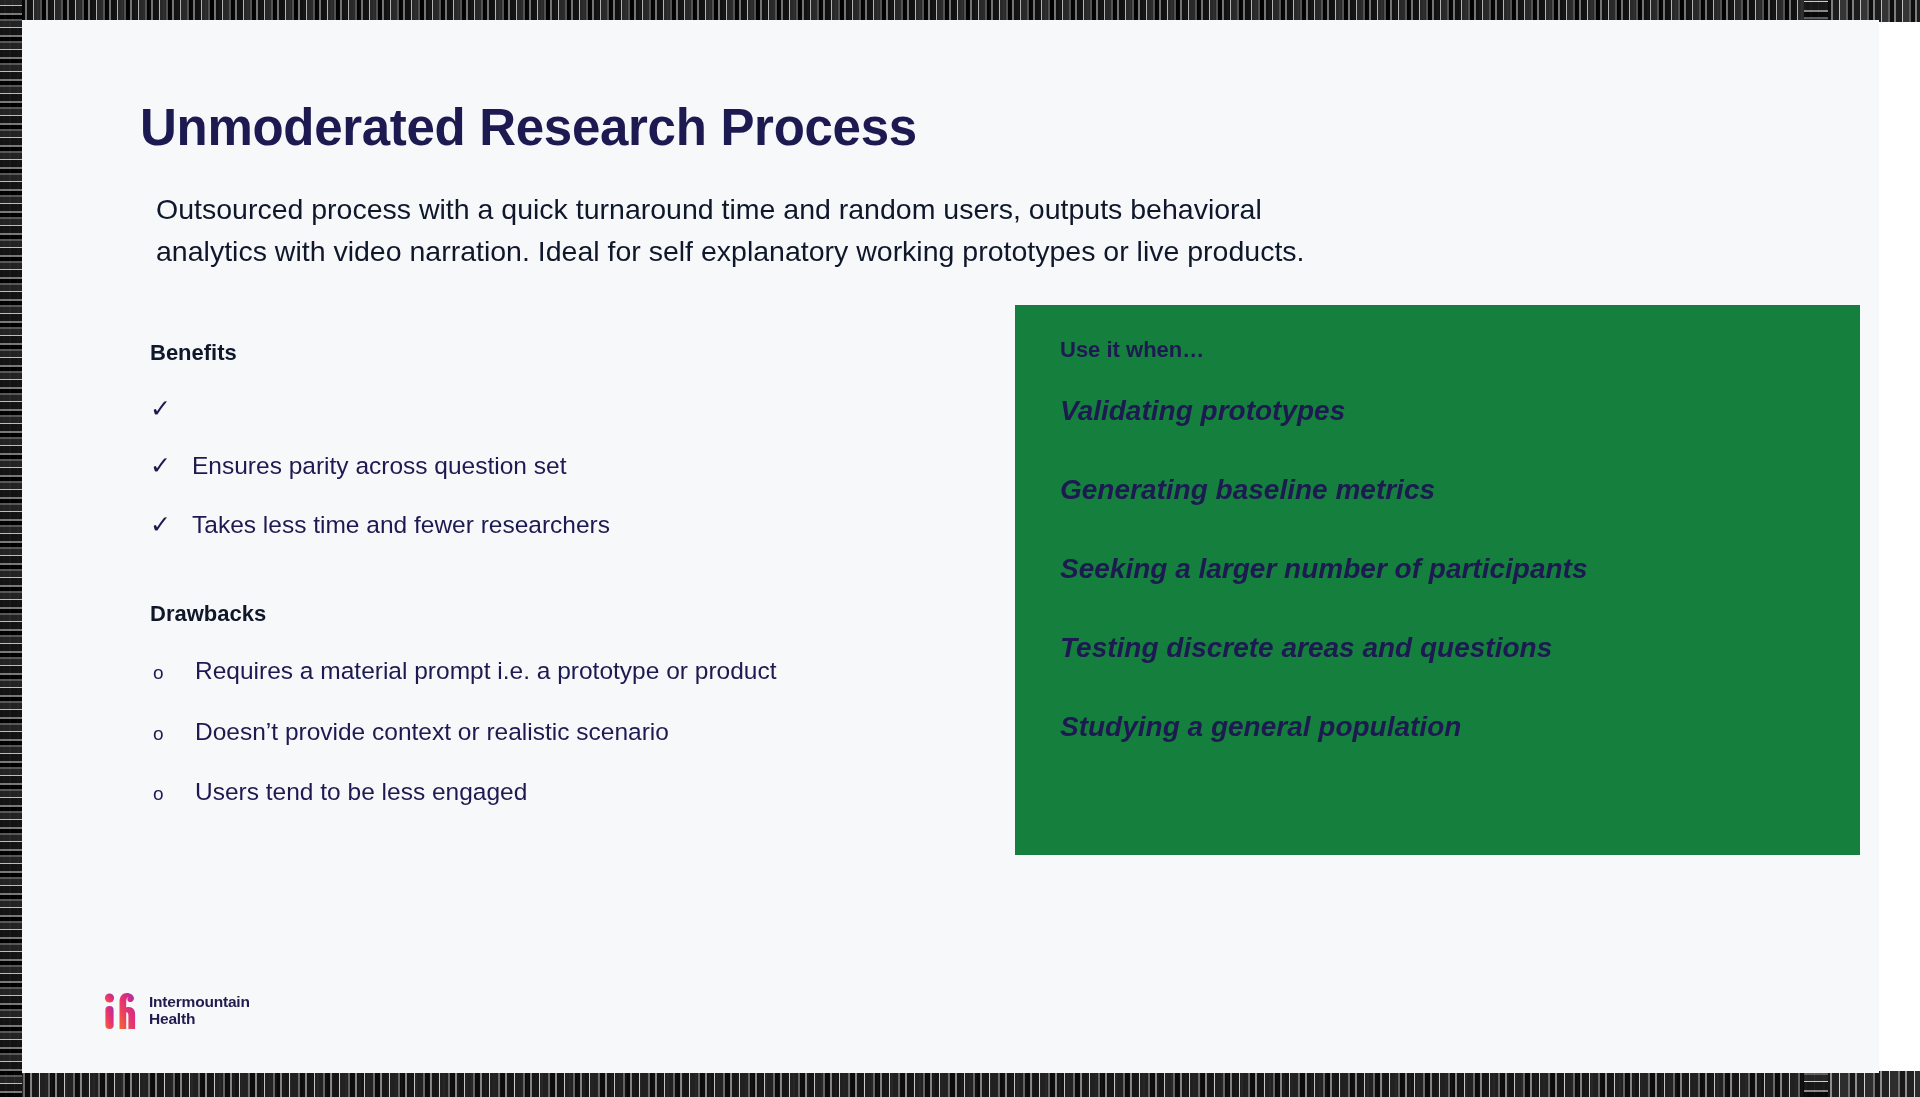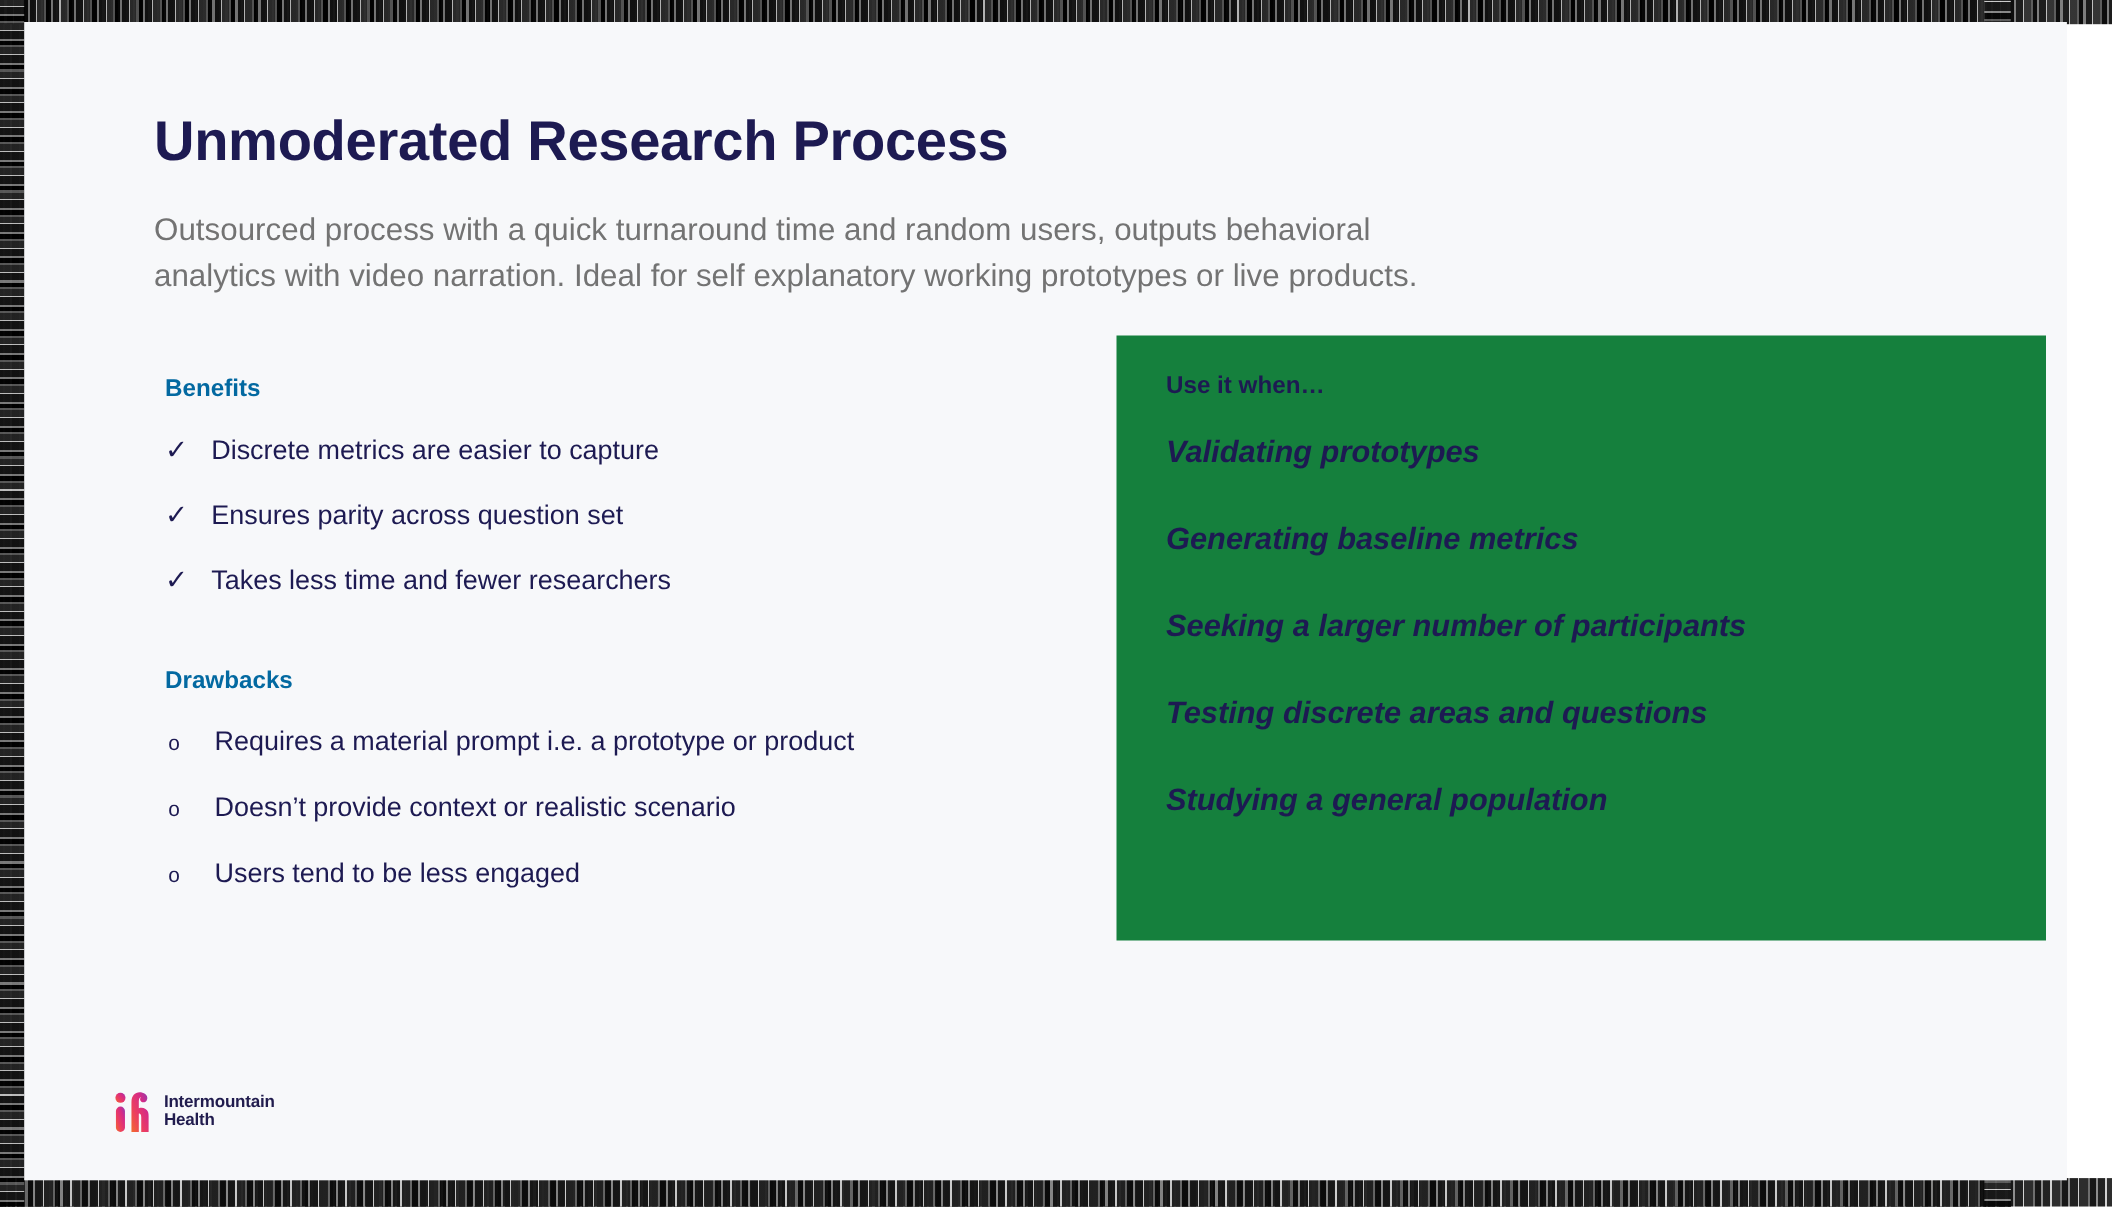"Outsourced process with a quick" #subtitle { color: #737373 -> #0f172a; left: 118px -> 134px }
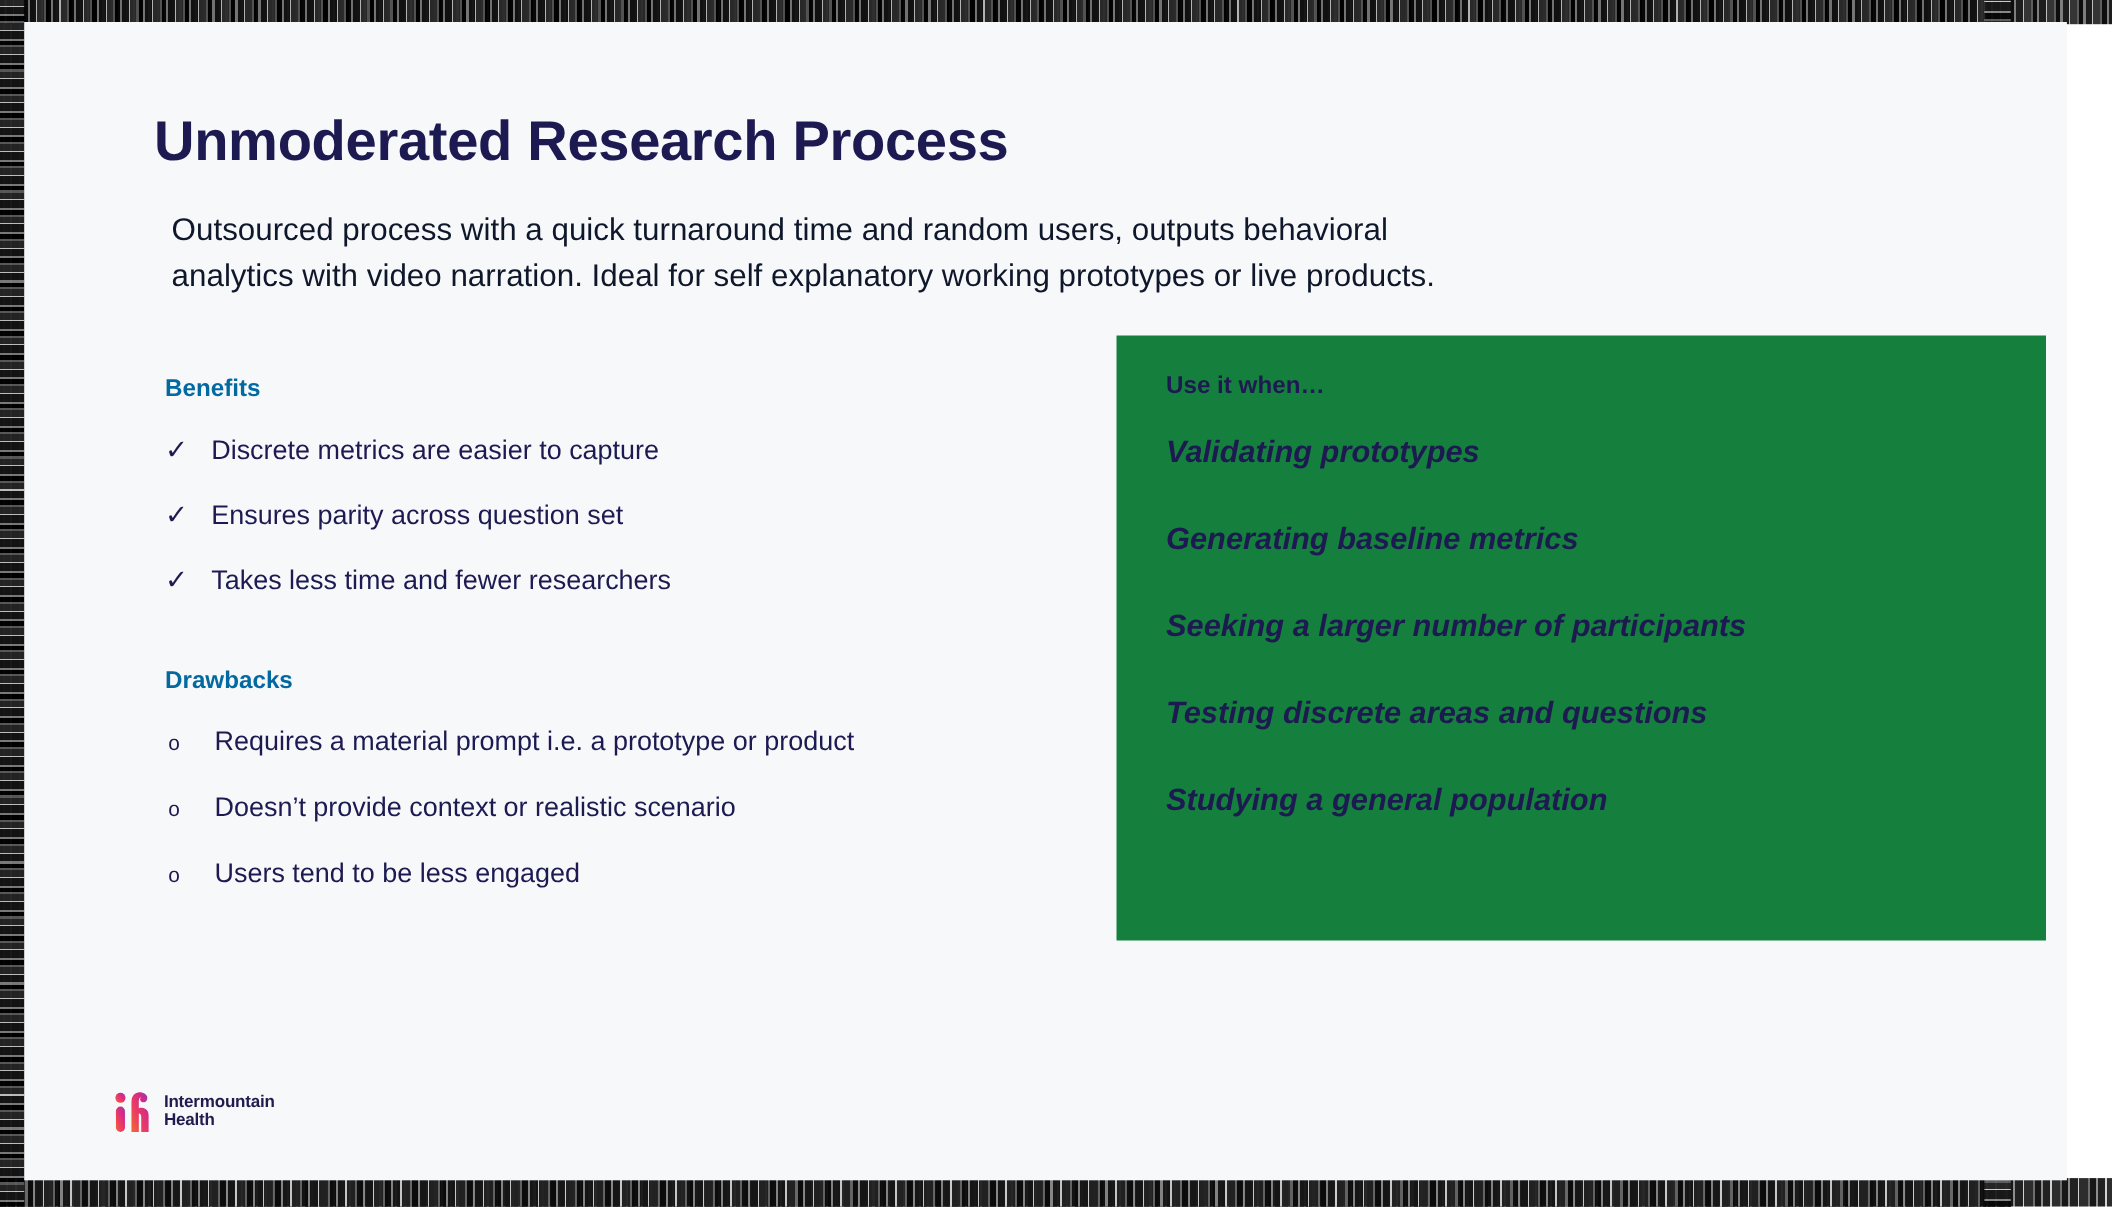"Benefits" .col-heading { color: #0369a1 -> #0f172a }
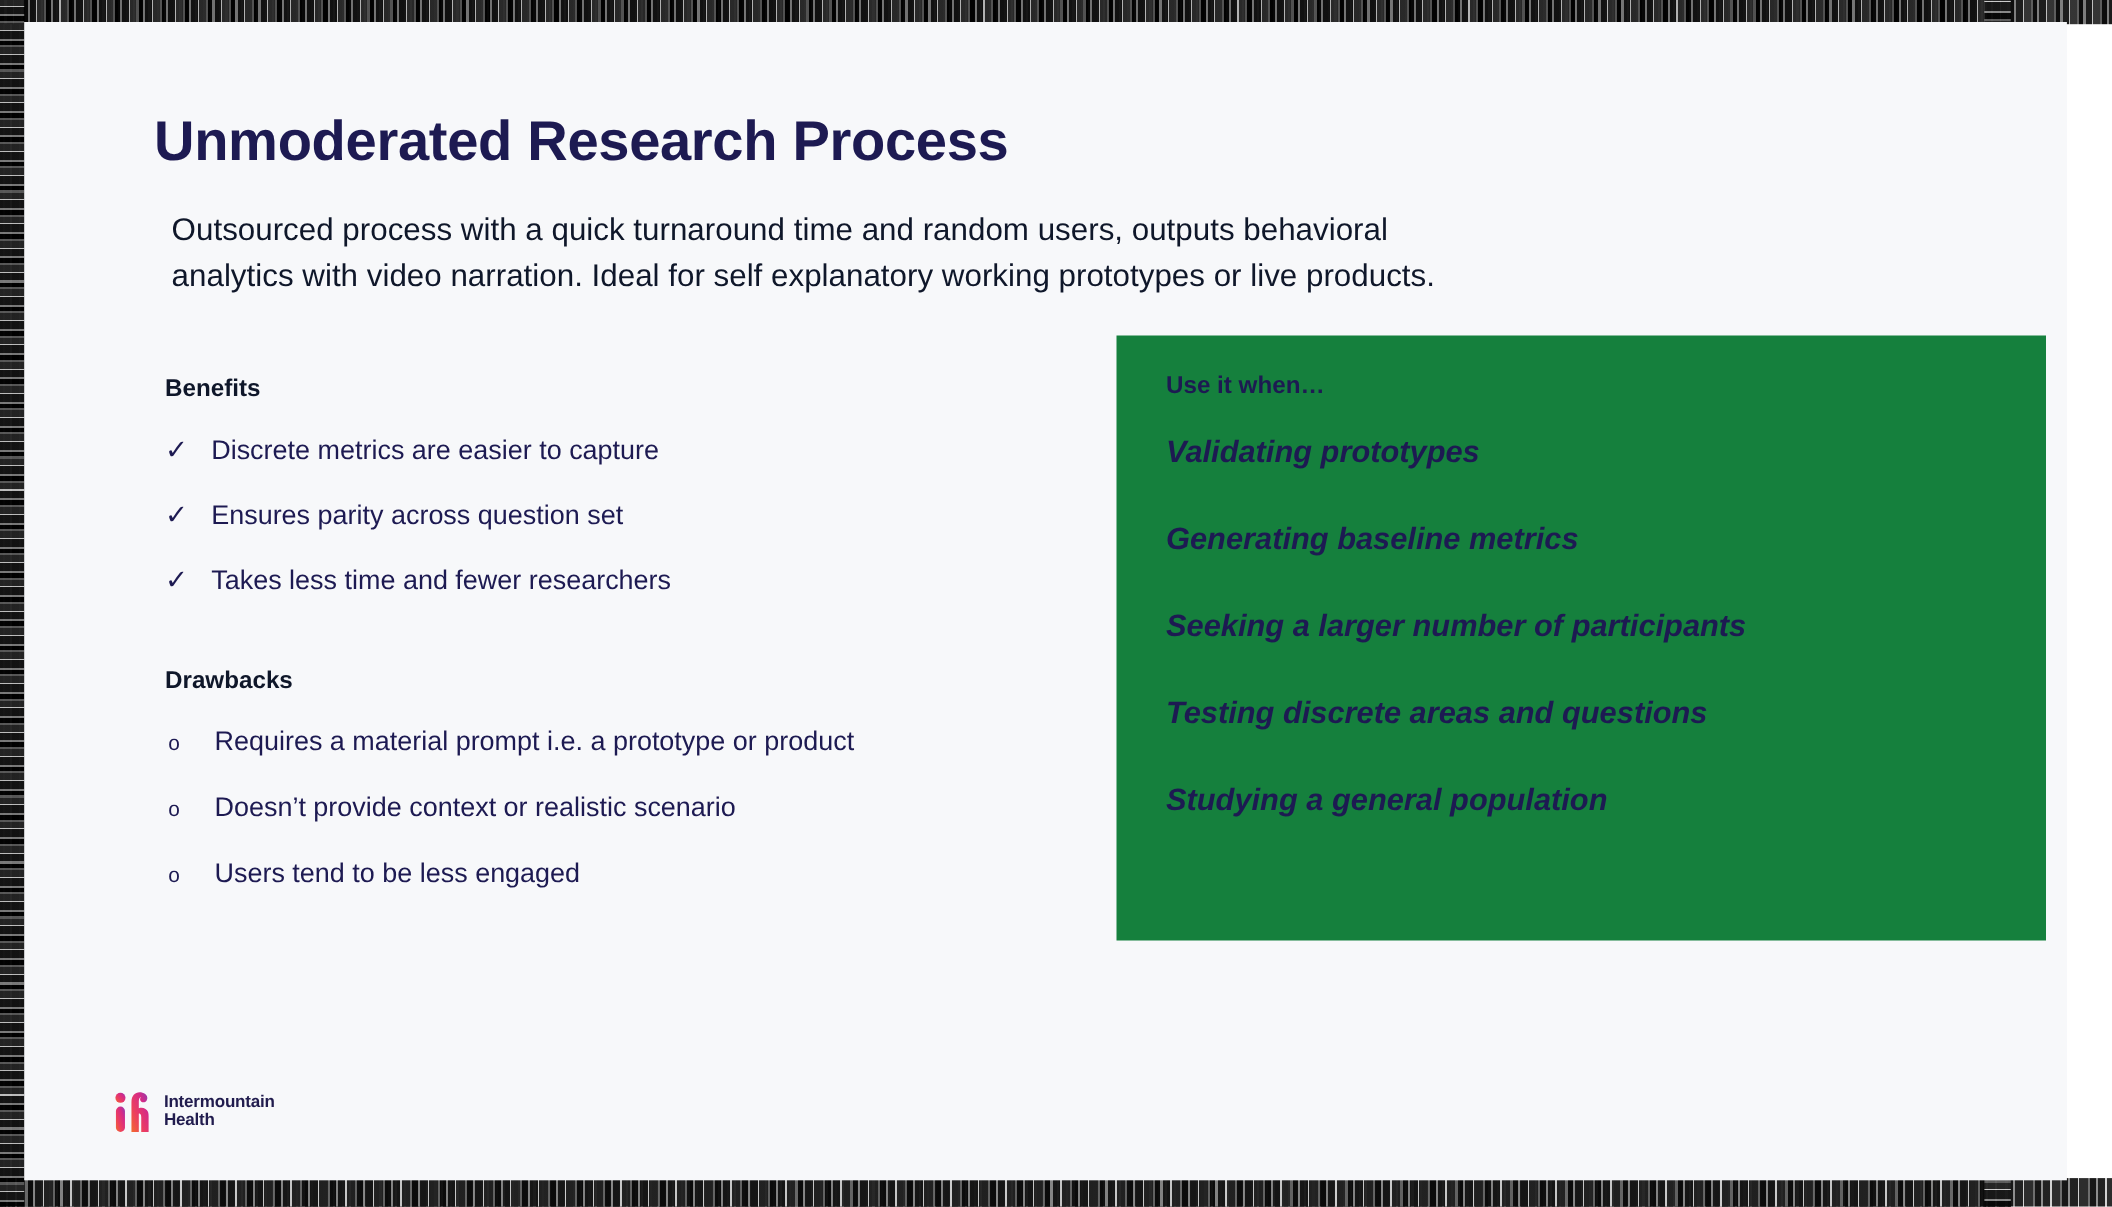"Discrete metrics are easier to" span.bullet-text { html: <span>Discrete metrics are easier to capture</span> -> none }
